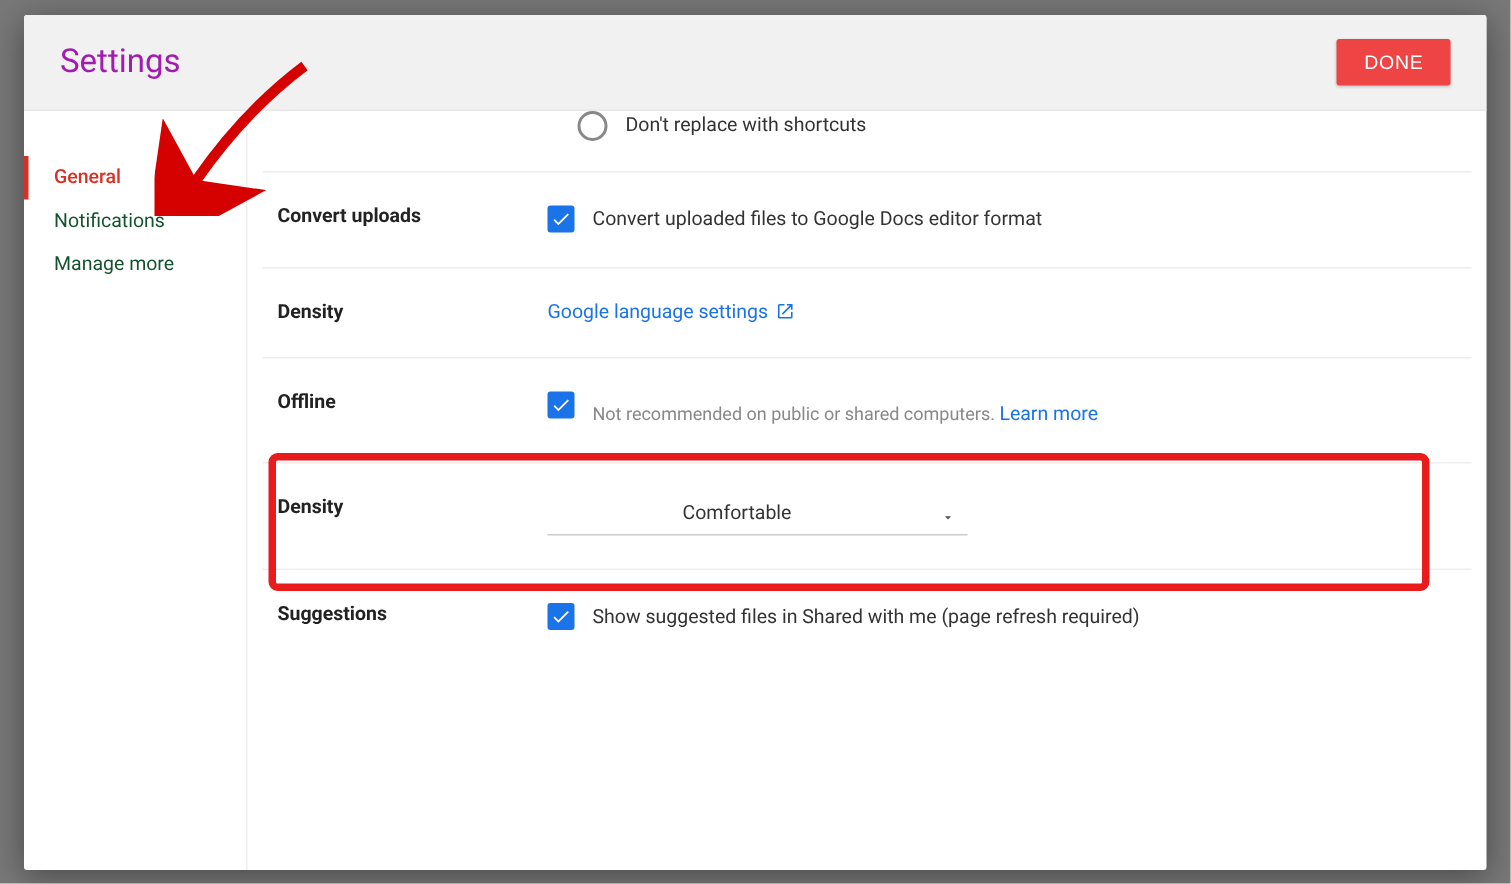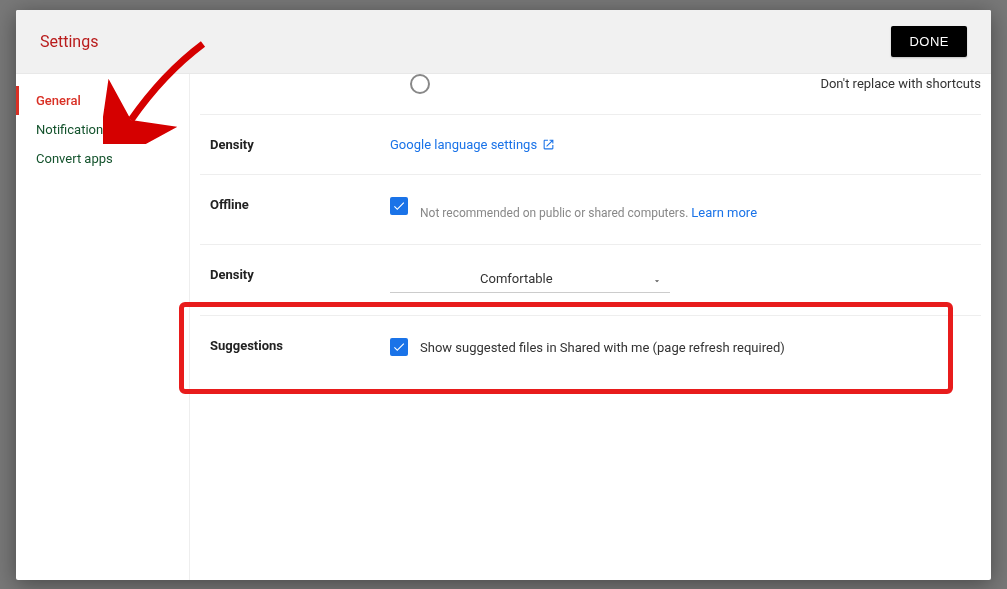"Settings" .dialog-title { color: #b91c1c -> #a21caf; font-size: 16px -> 22px }
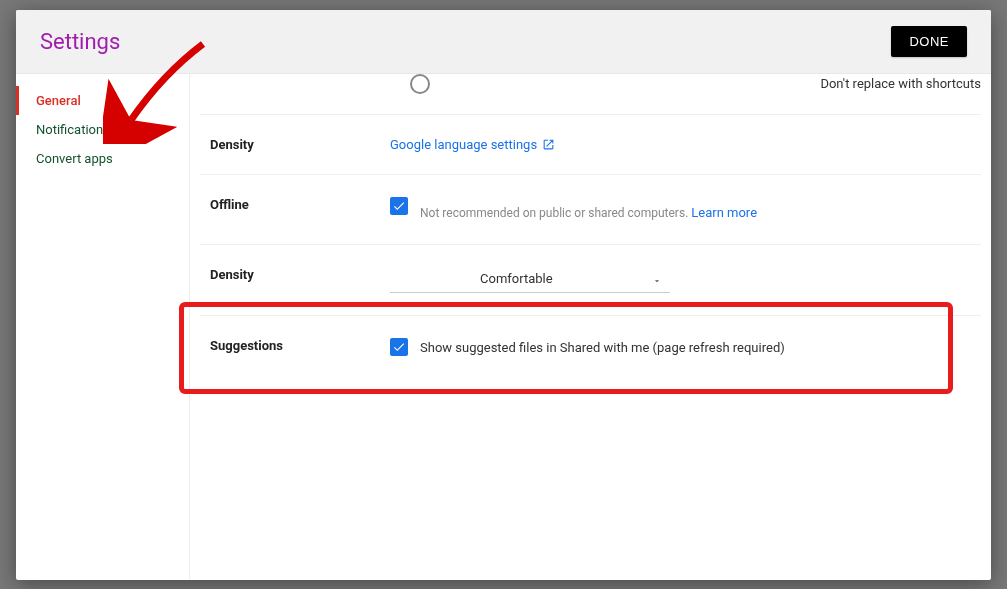"DONE" .done-btn { background: #000000 -> #ef4444 }
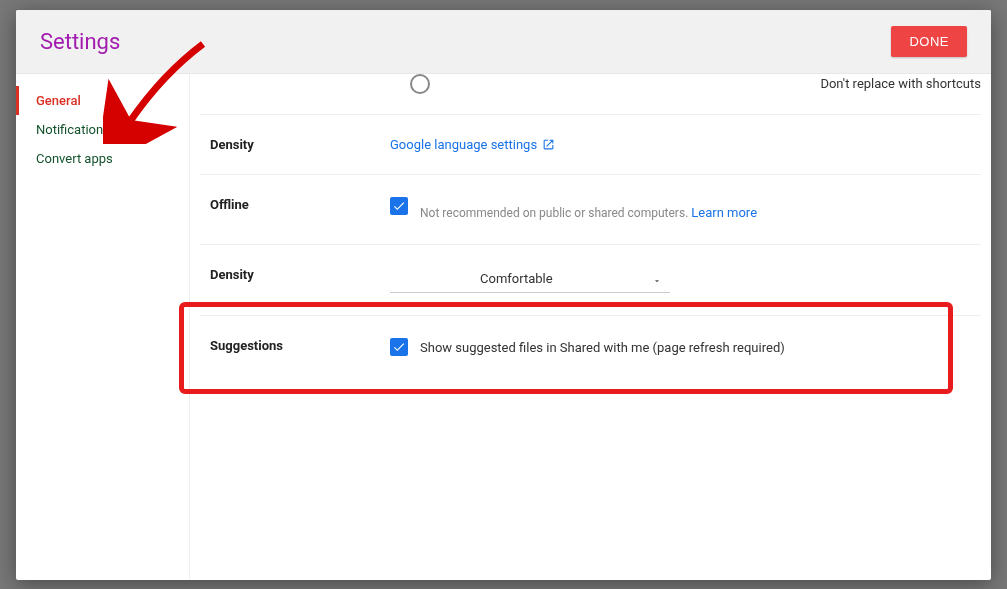"Don't replace with shortcuts" .shortcut-row { justify-content: space-between -> none }
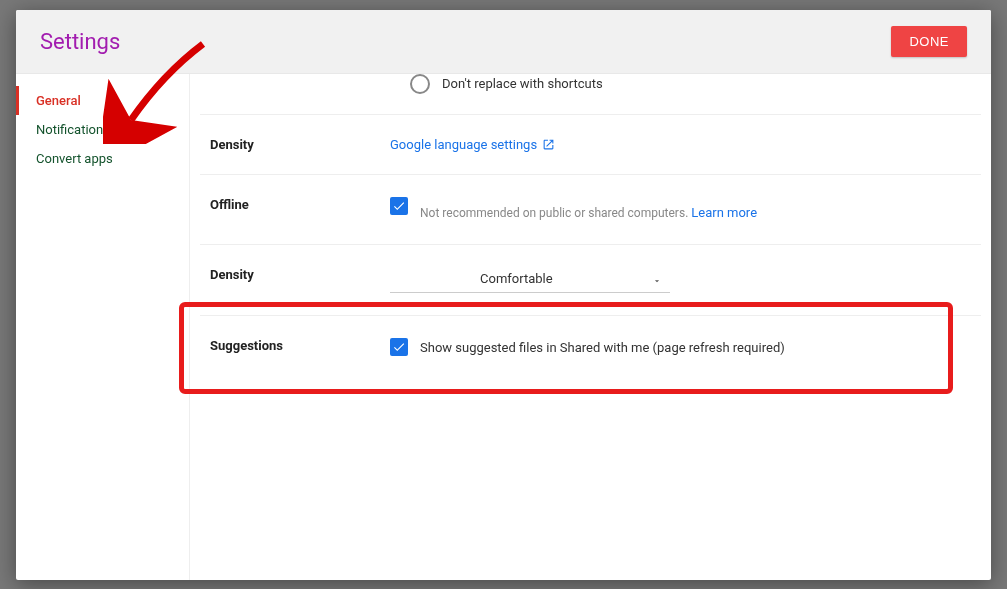"General" .sidebar { padding-top: 12px -> 30px; width: 174px -> 149px }
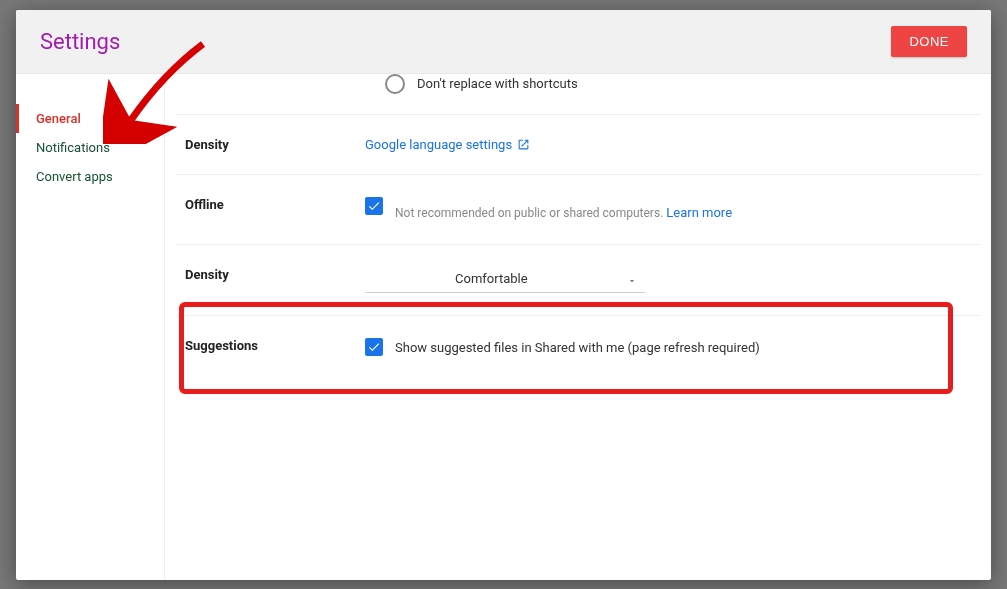"Convert uploads" div.section { html: none -> <div> <div>Convert uploads</div> <div> <div> <span> <svg> <path></path> </svg> </span> <div>Convert uploaded files to Google Docs editor format</div> </div> </div> </div> }
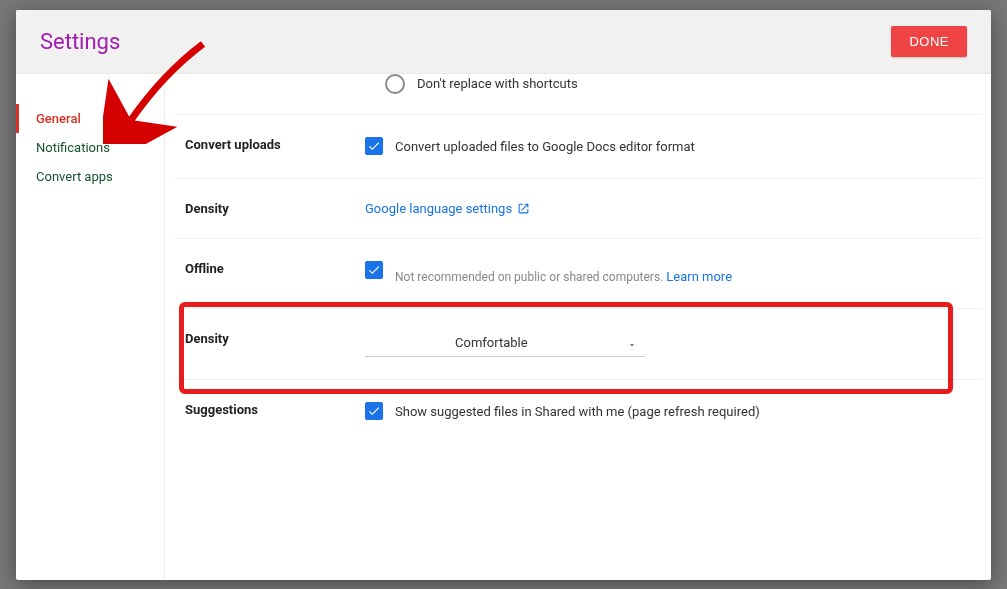"Convert apps" span { text: Convert apps -> Manage more }
